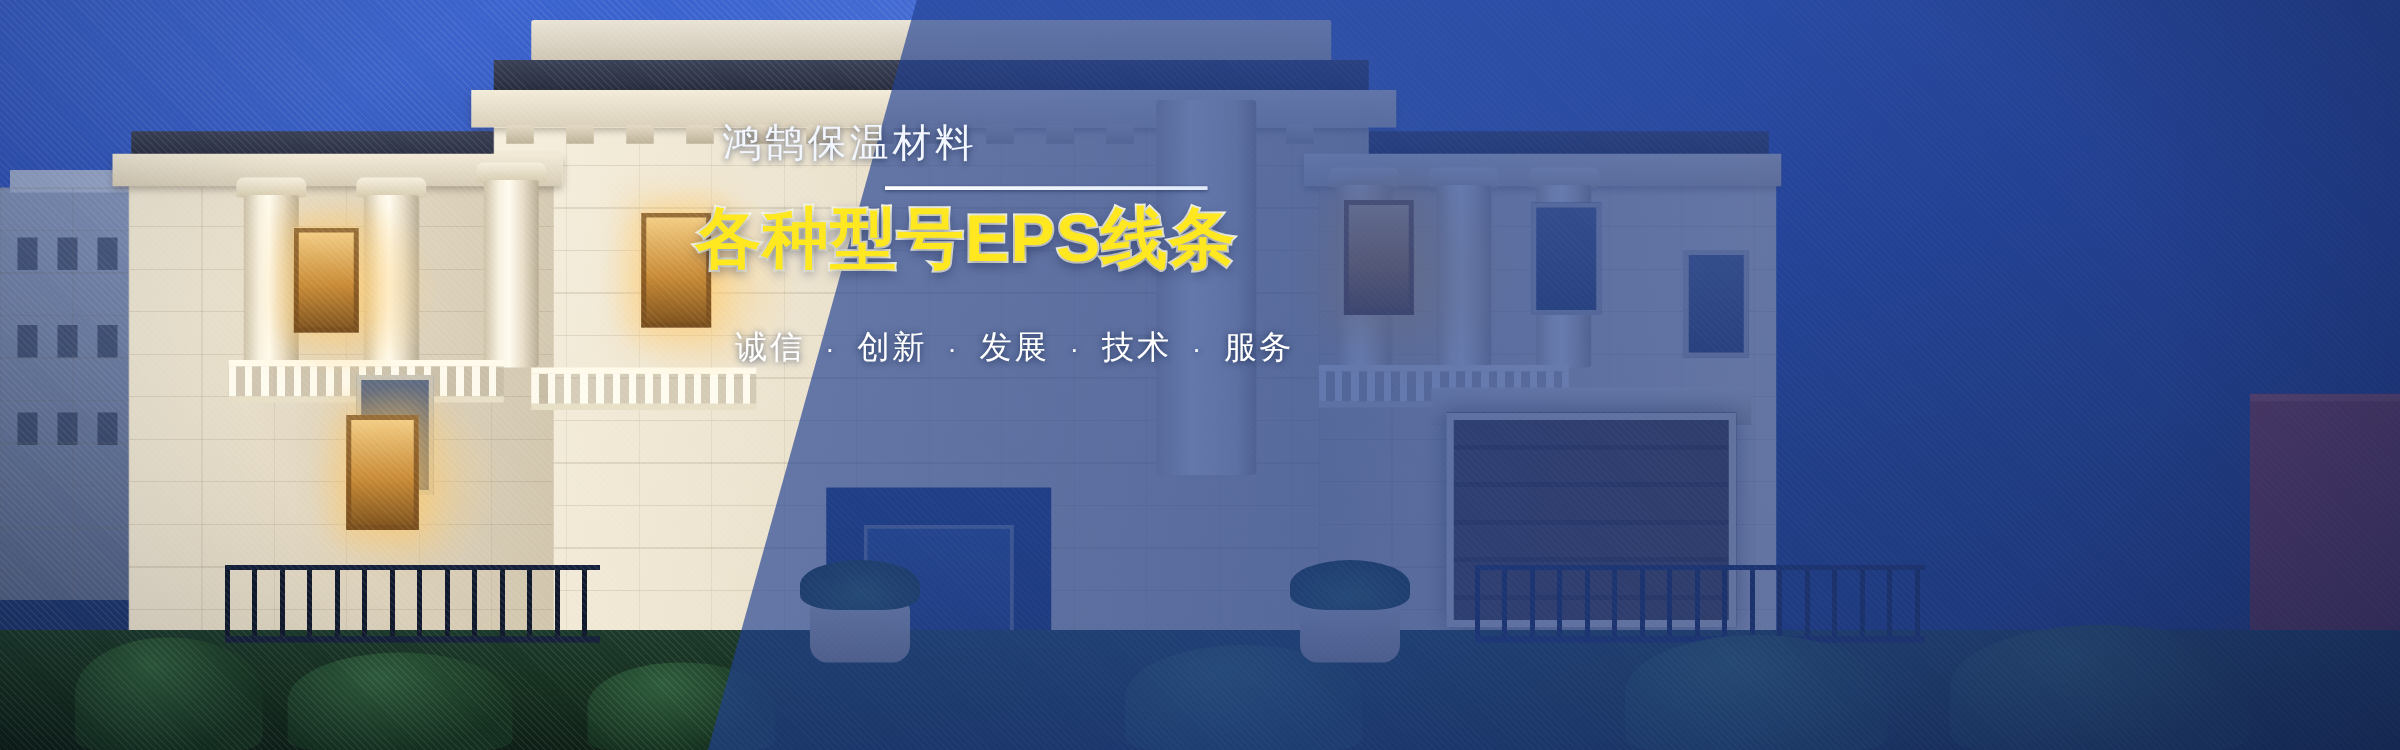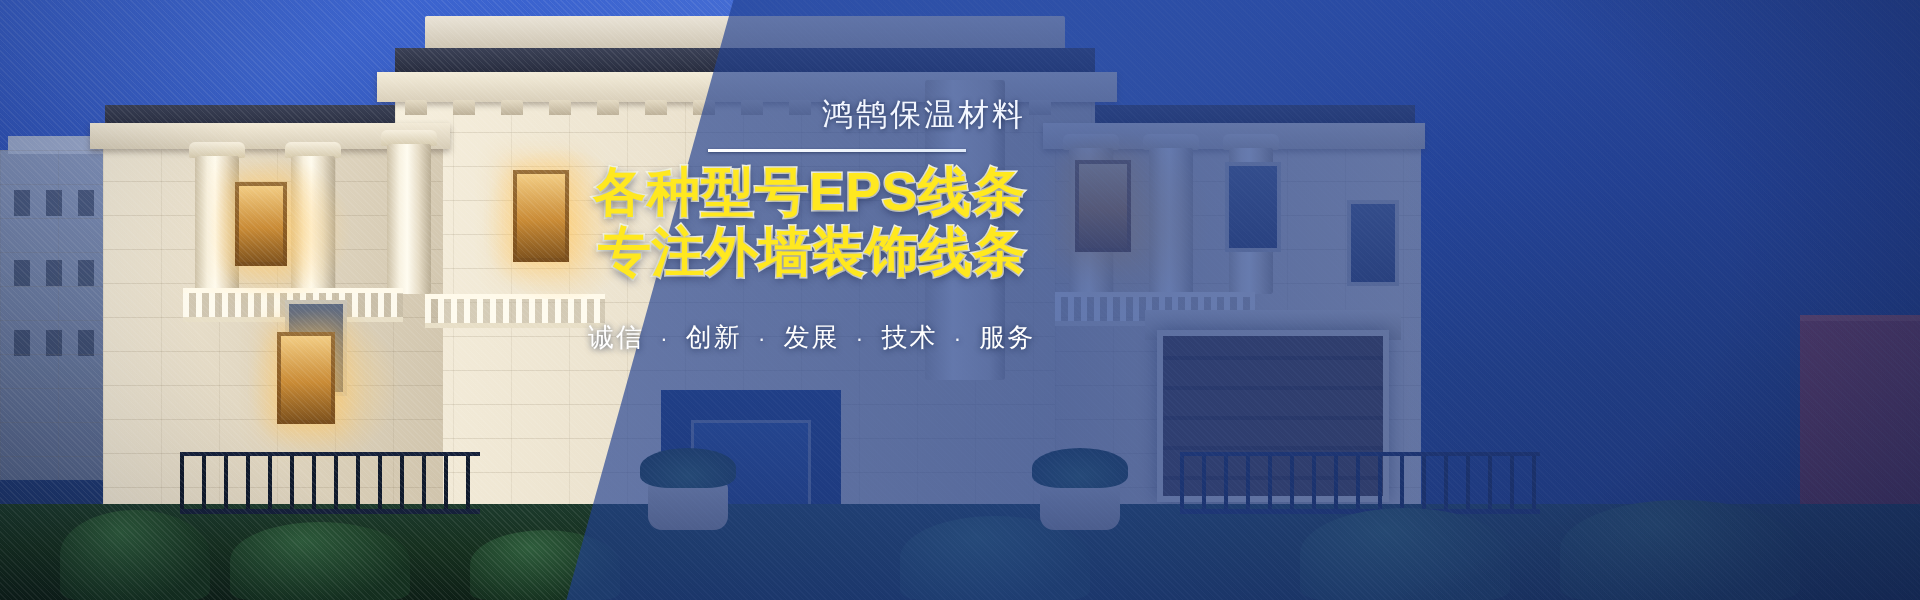"鸿鹄保温材料" #banner { text-align: right -> none }
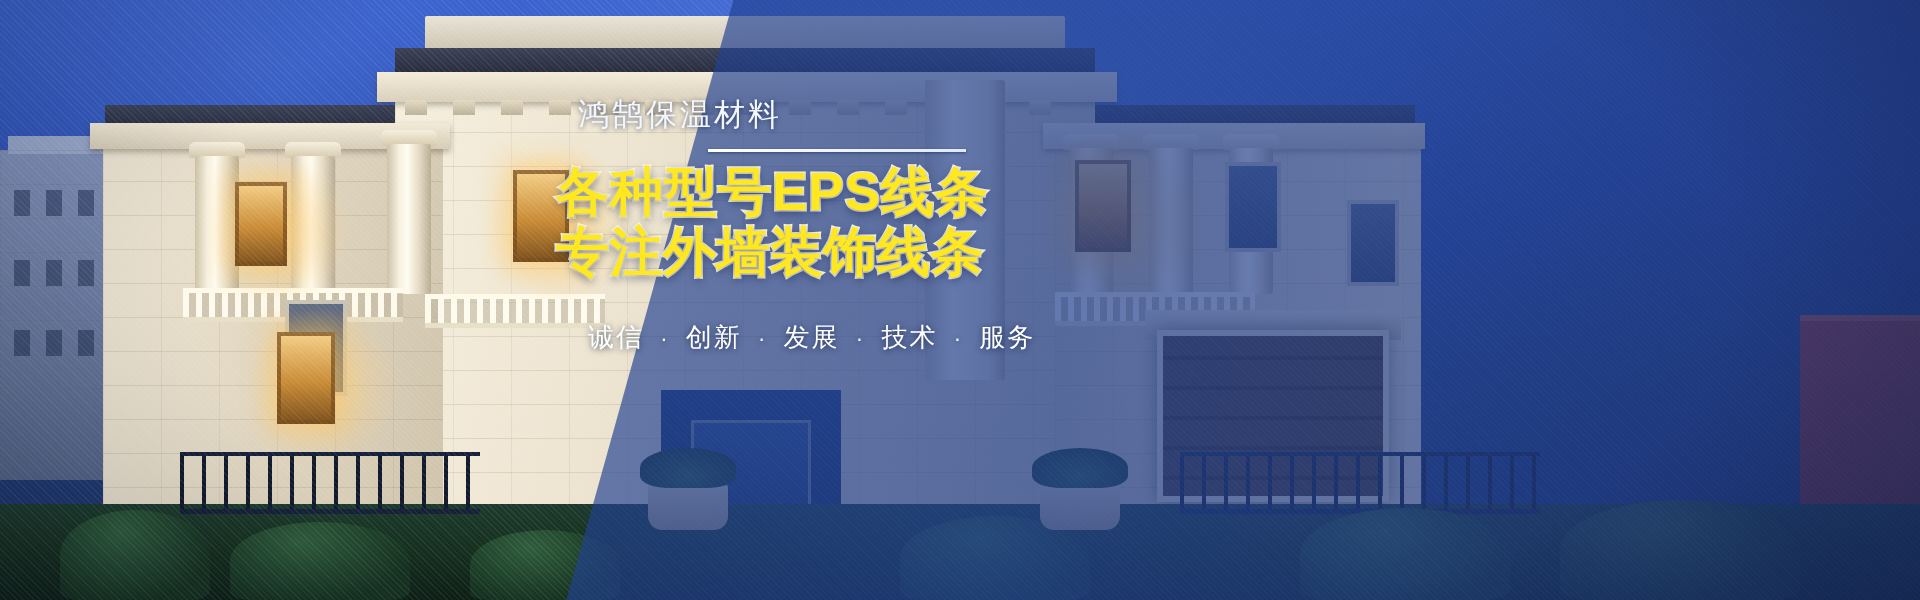"专注外墙装饰线条" div.headline { html: <div>专注外墙装饰线条</div> -> none }
